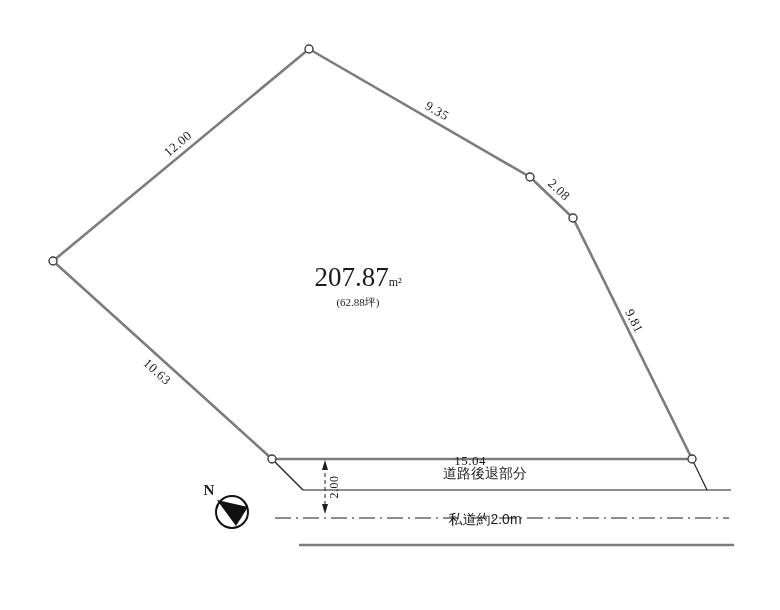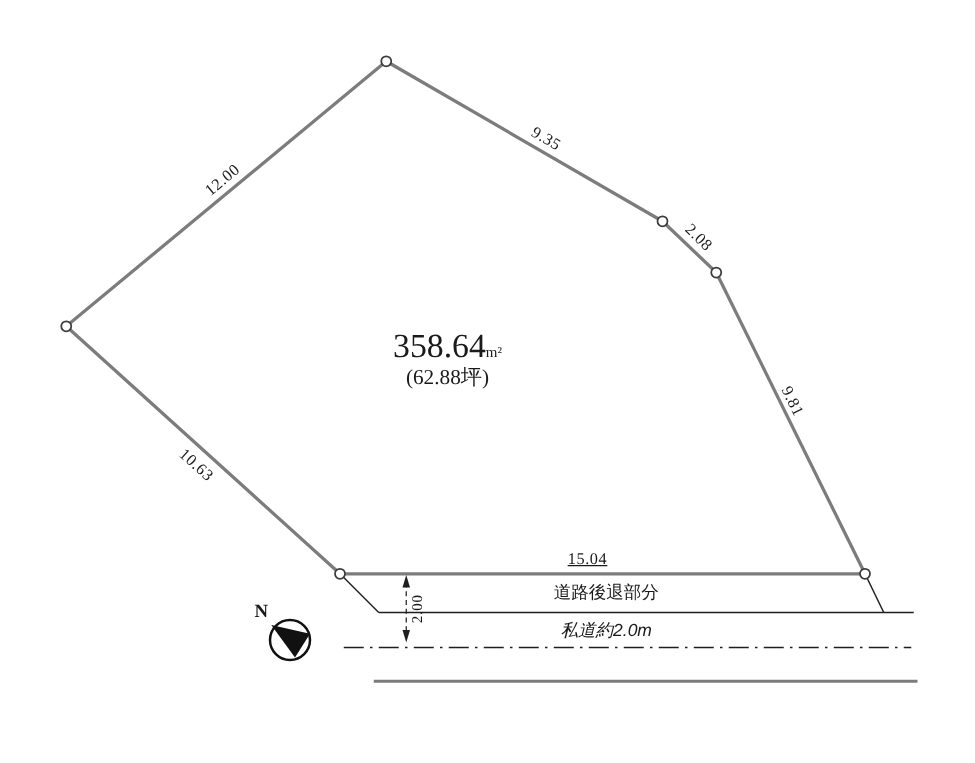"358.64" span { text: 358.64 -> 207.87 }
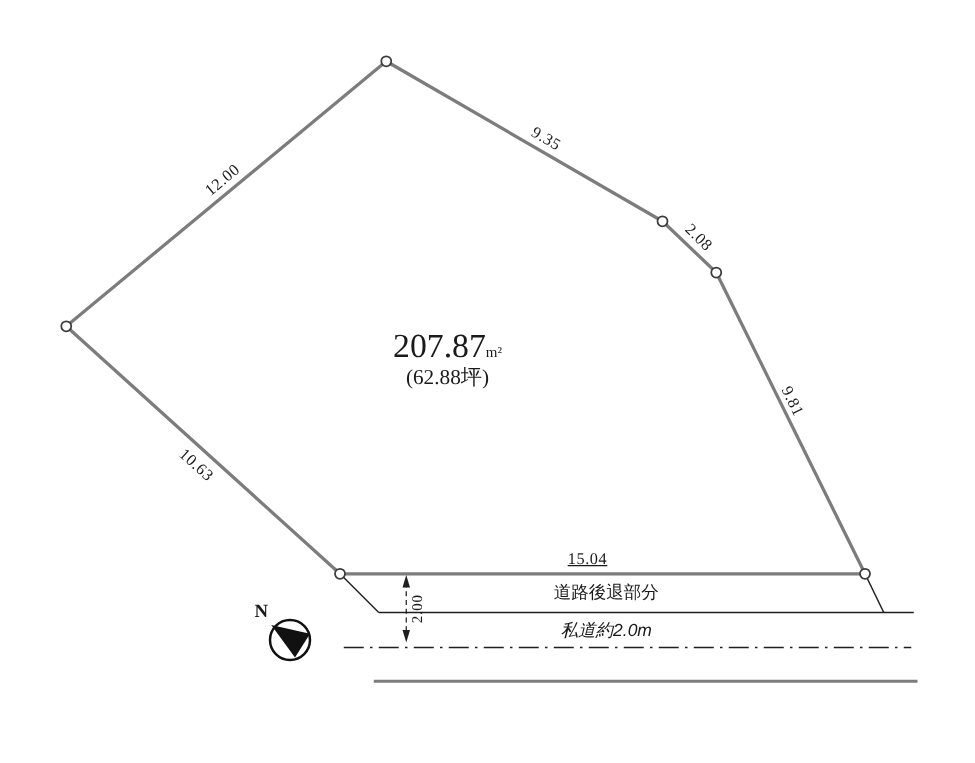"(62.88坪)" .area-tsubo { font-size: 17px -> 11px }
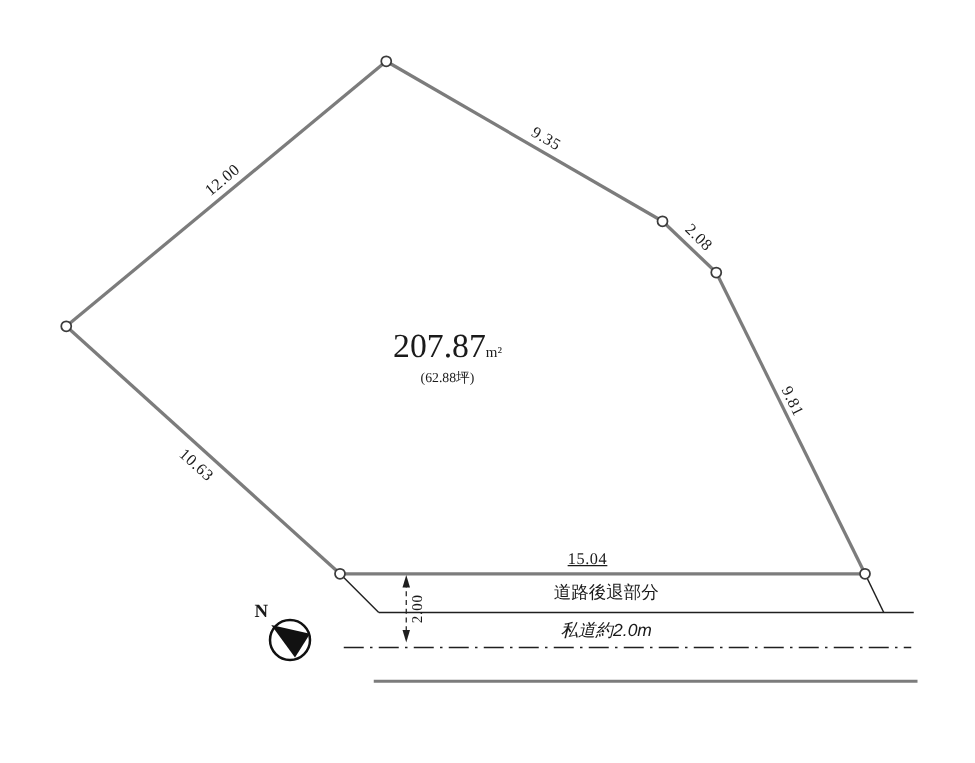"15.04" .dim-s { text-decoration: underline -> none; top: 447px -> 461px }
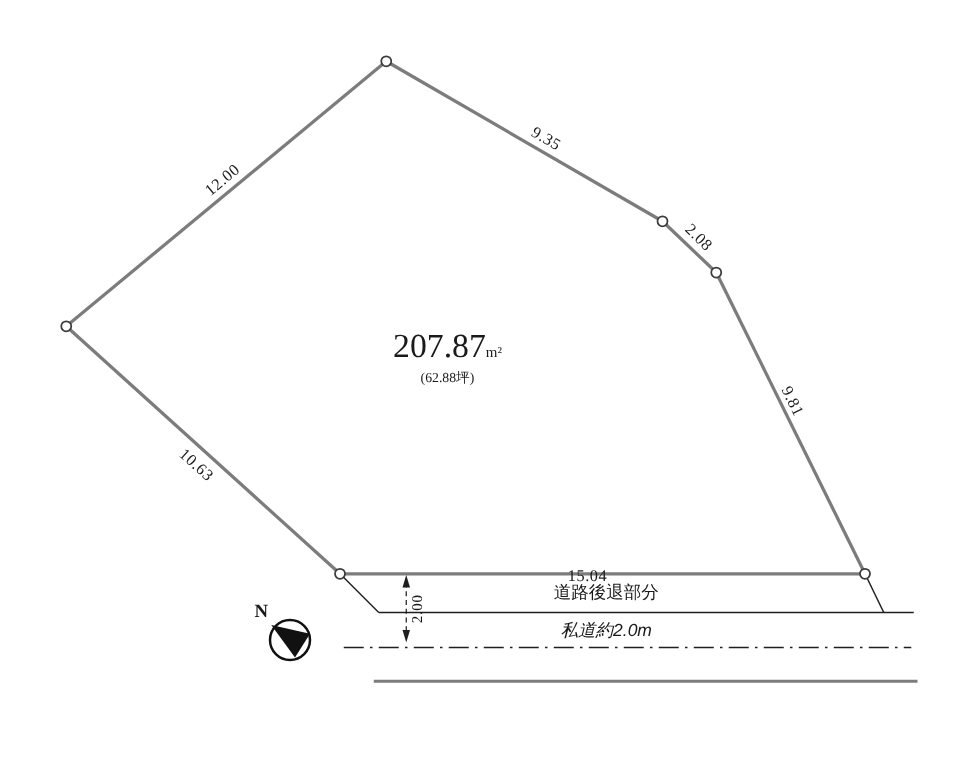"私道約2.0m" .road-text { font-style: italic -> none; top: 505px -> 520px }
